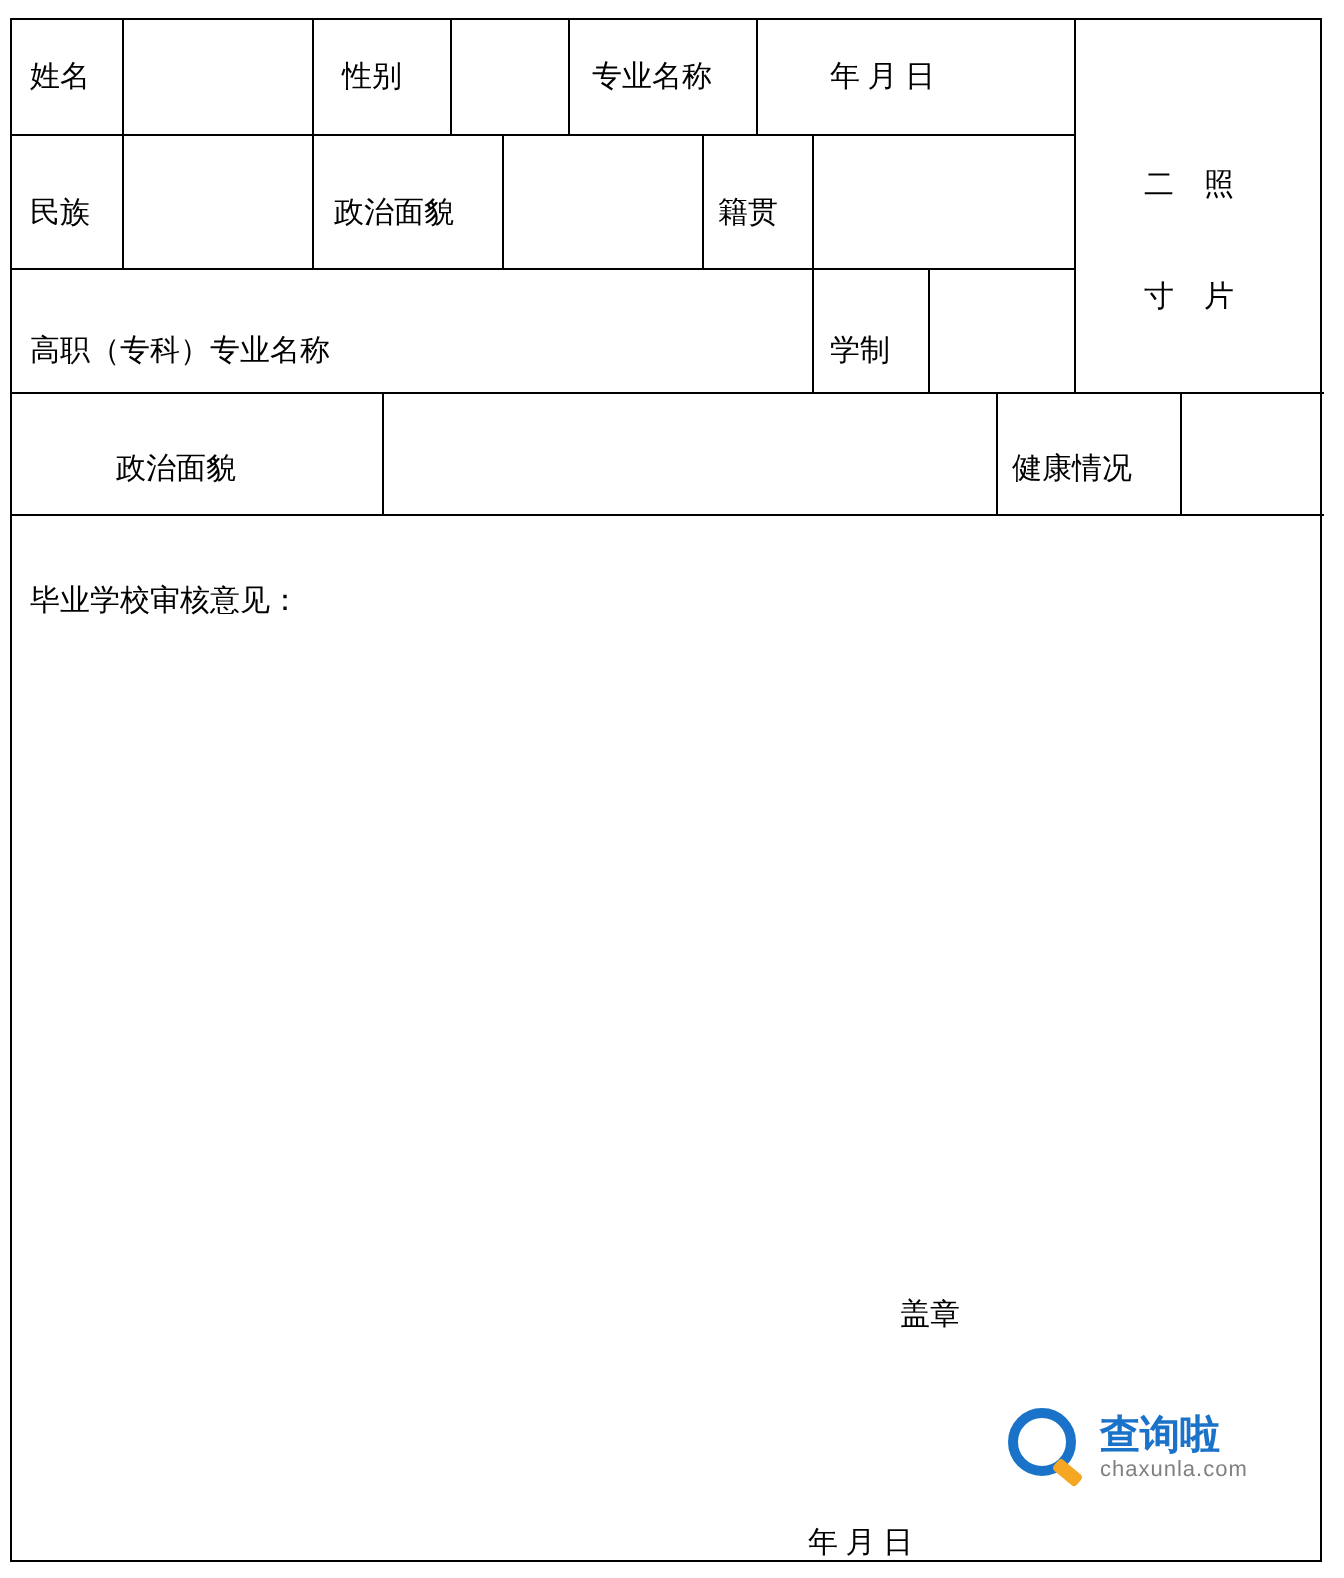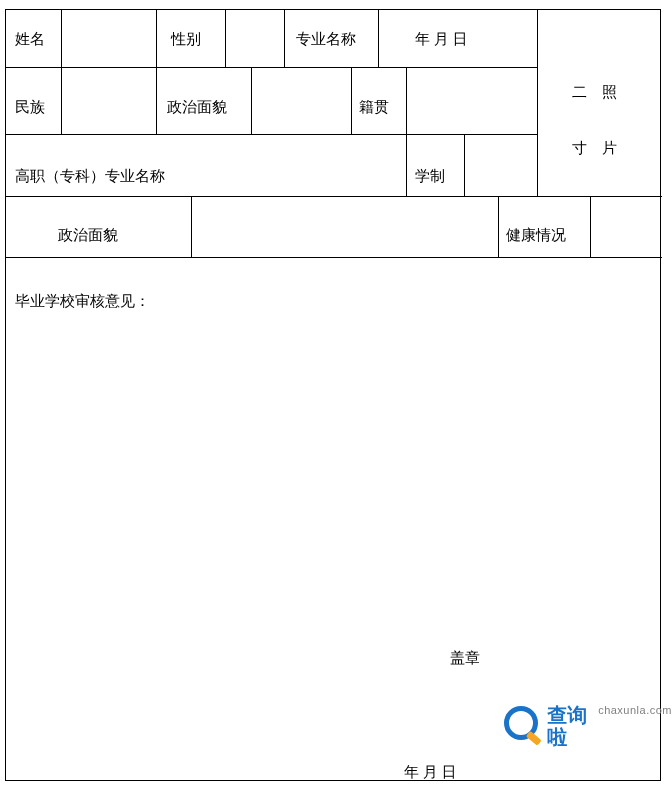"查询啦" .wm-texts { flex-direction: row -> column }
